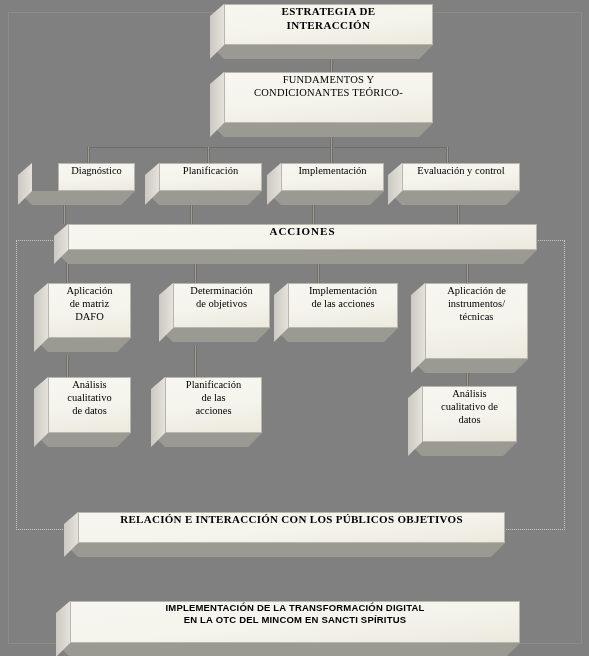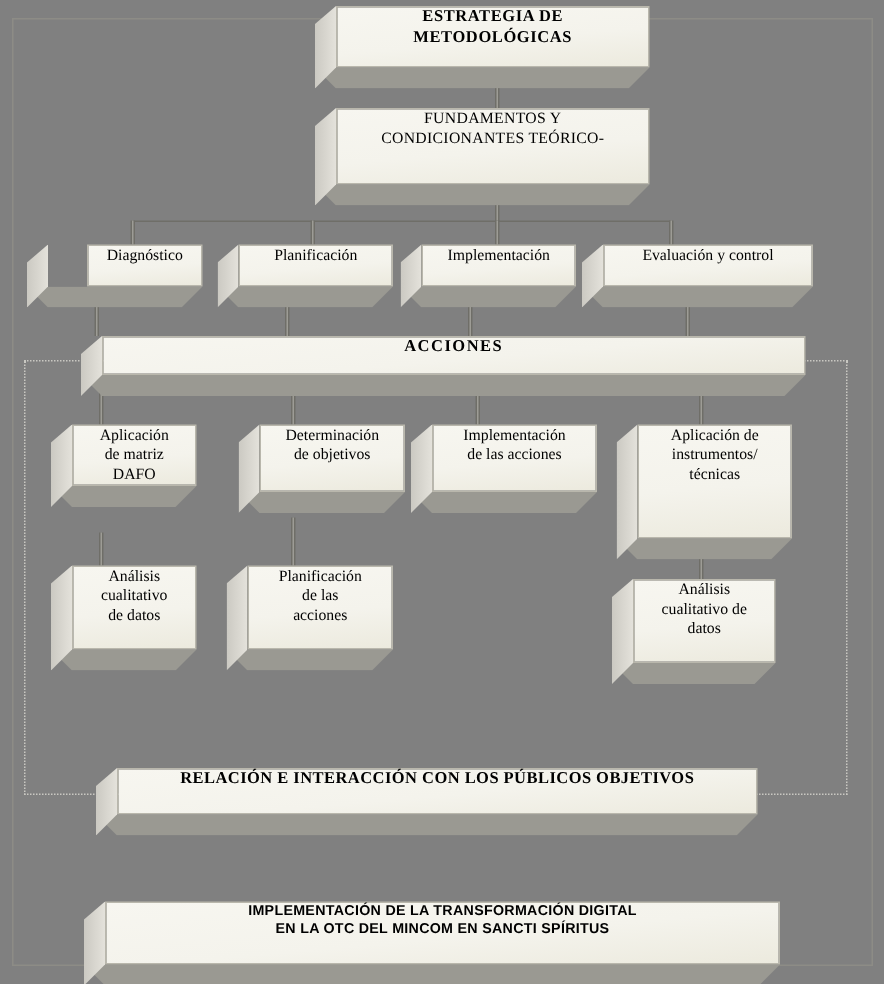"METODOLÓGICAS" div { text: METODOLÓGICAS -> INTERACCIÓN }
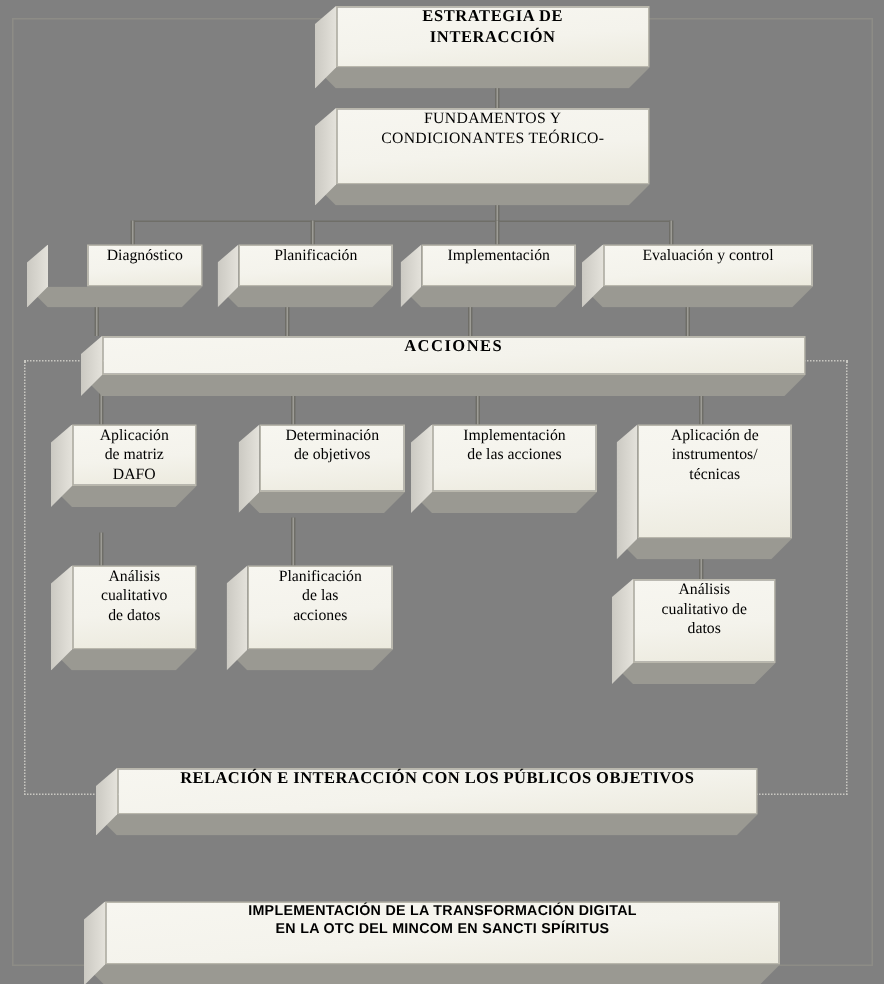"Evaluación y control" div.box { padding-left: 22px -> none }
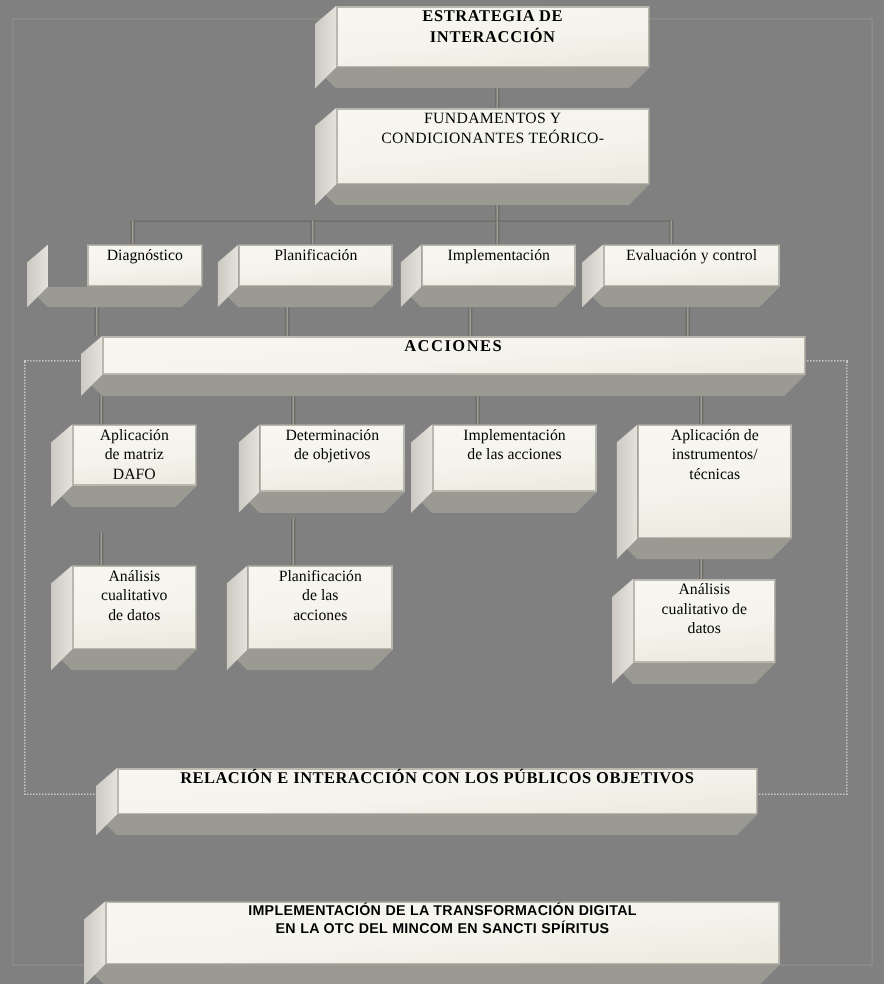"Aplicación" div.box { height: 41px -> 55px }
